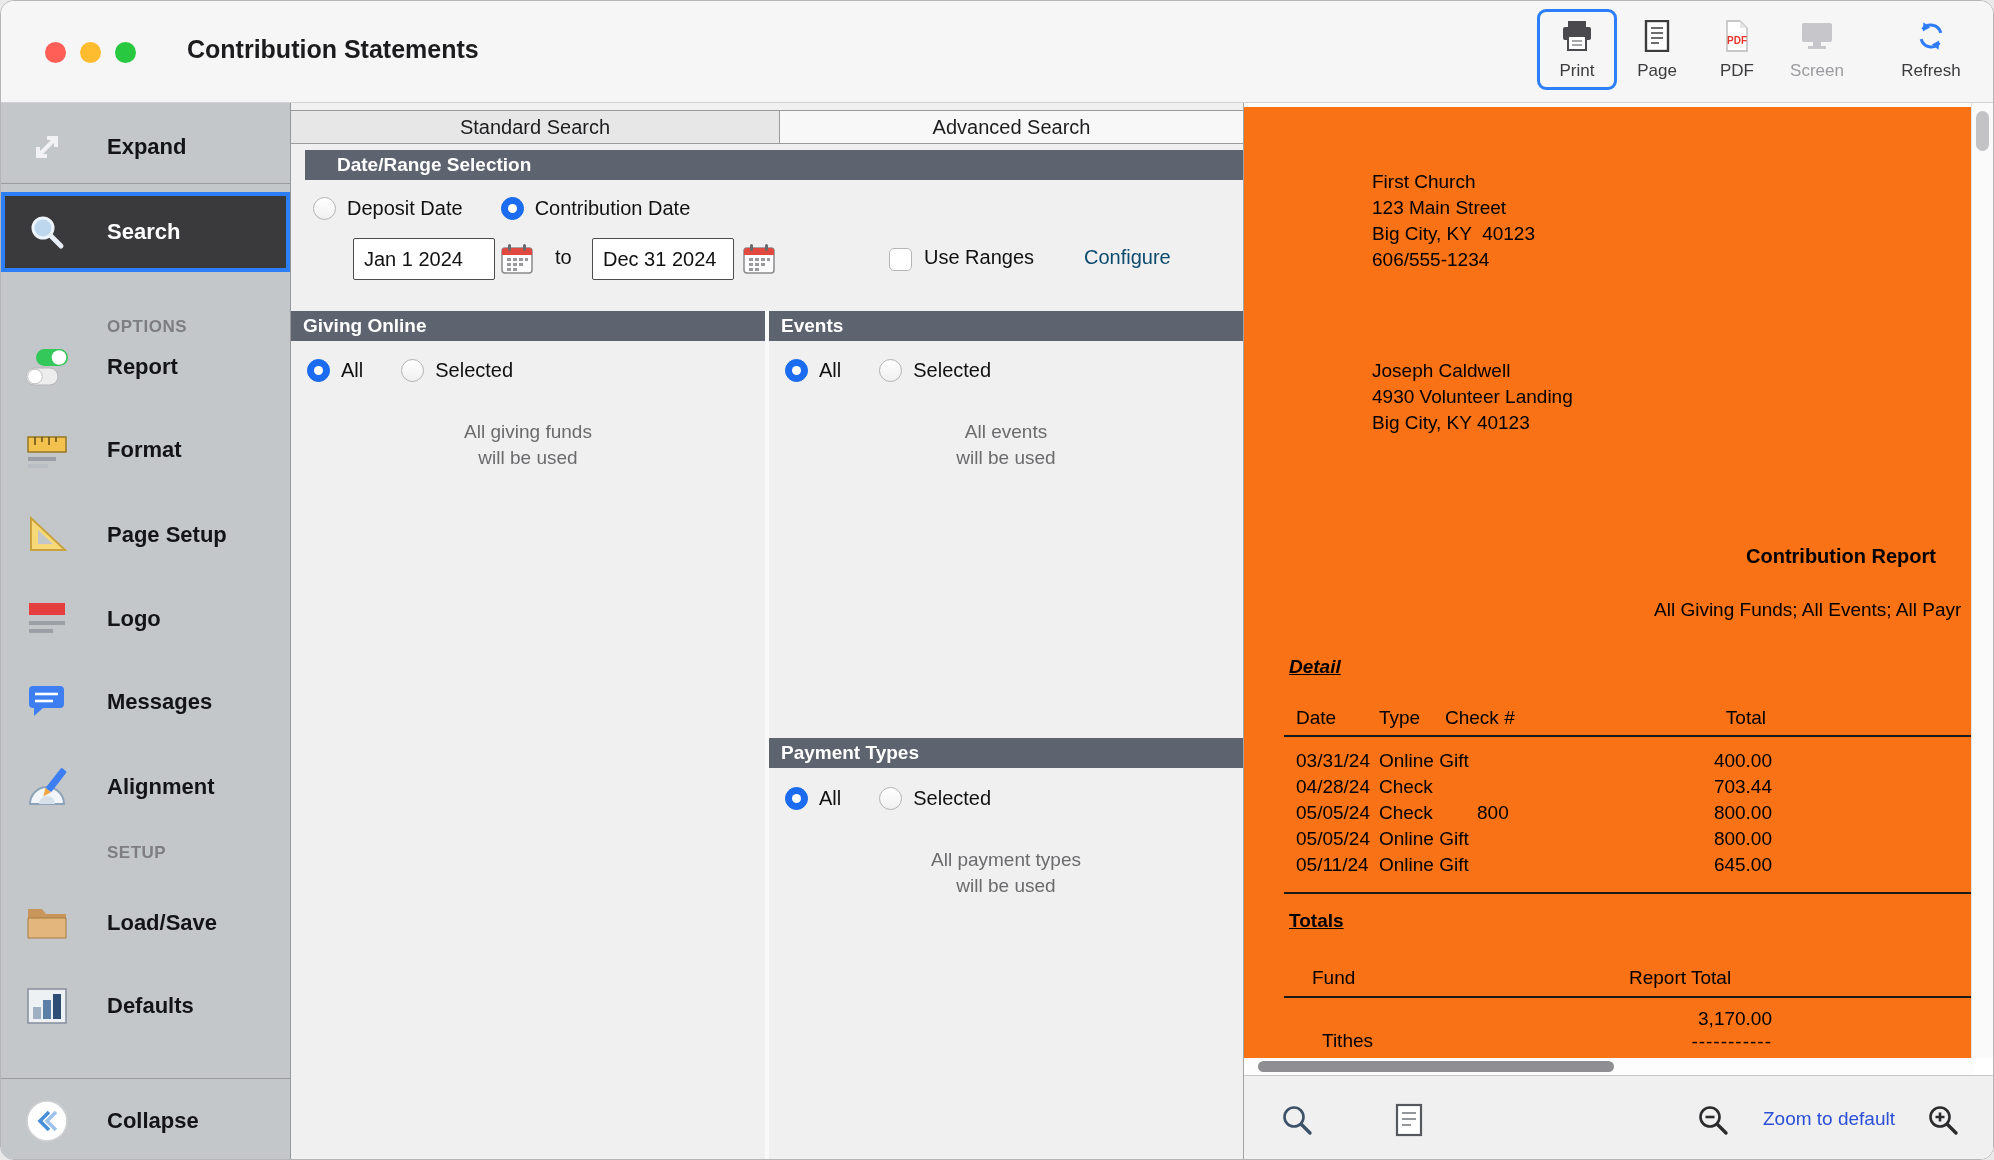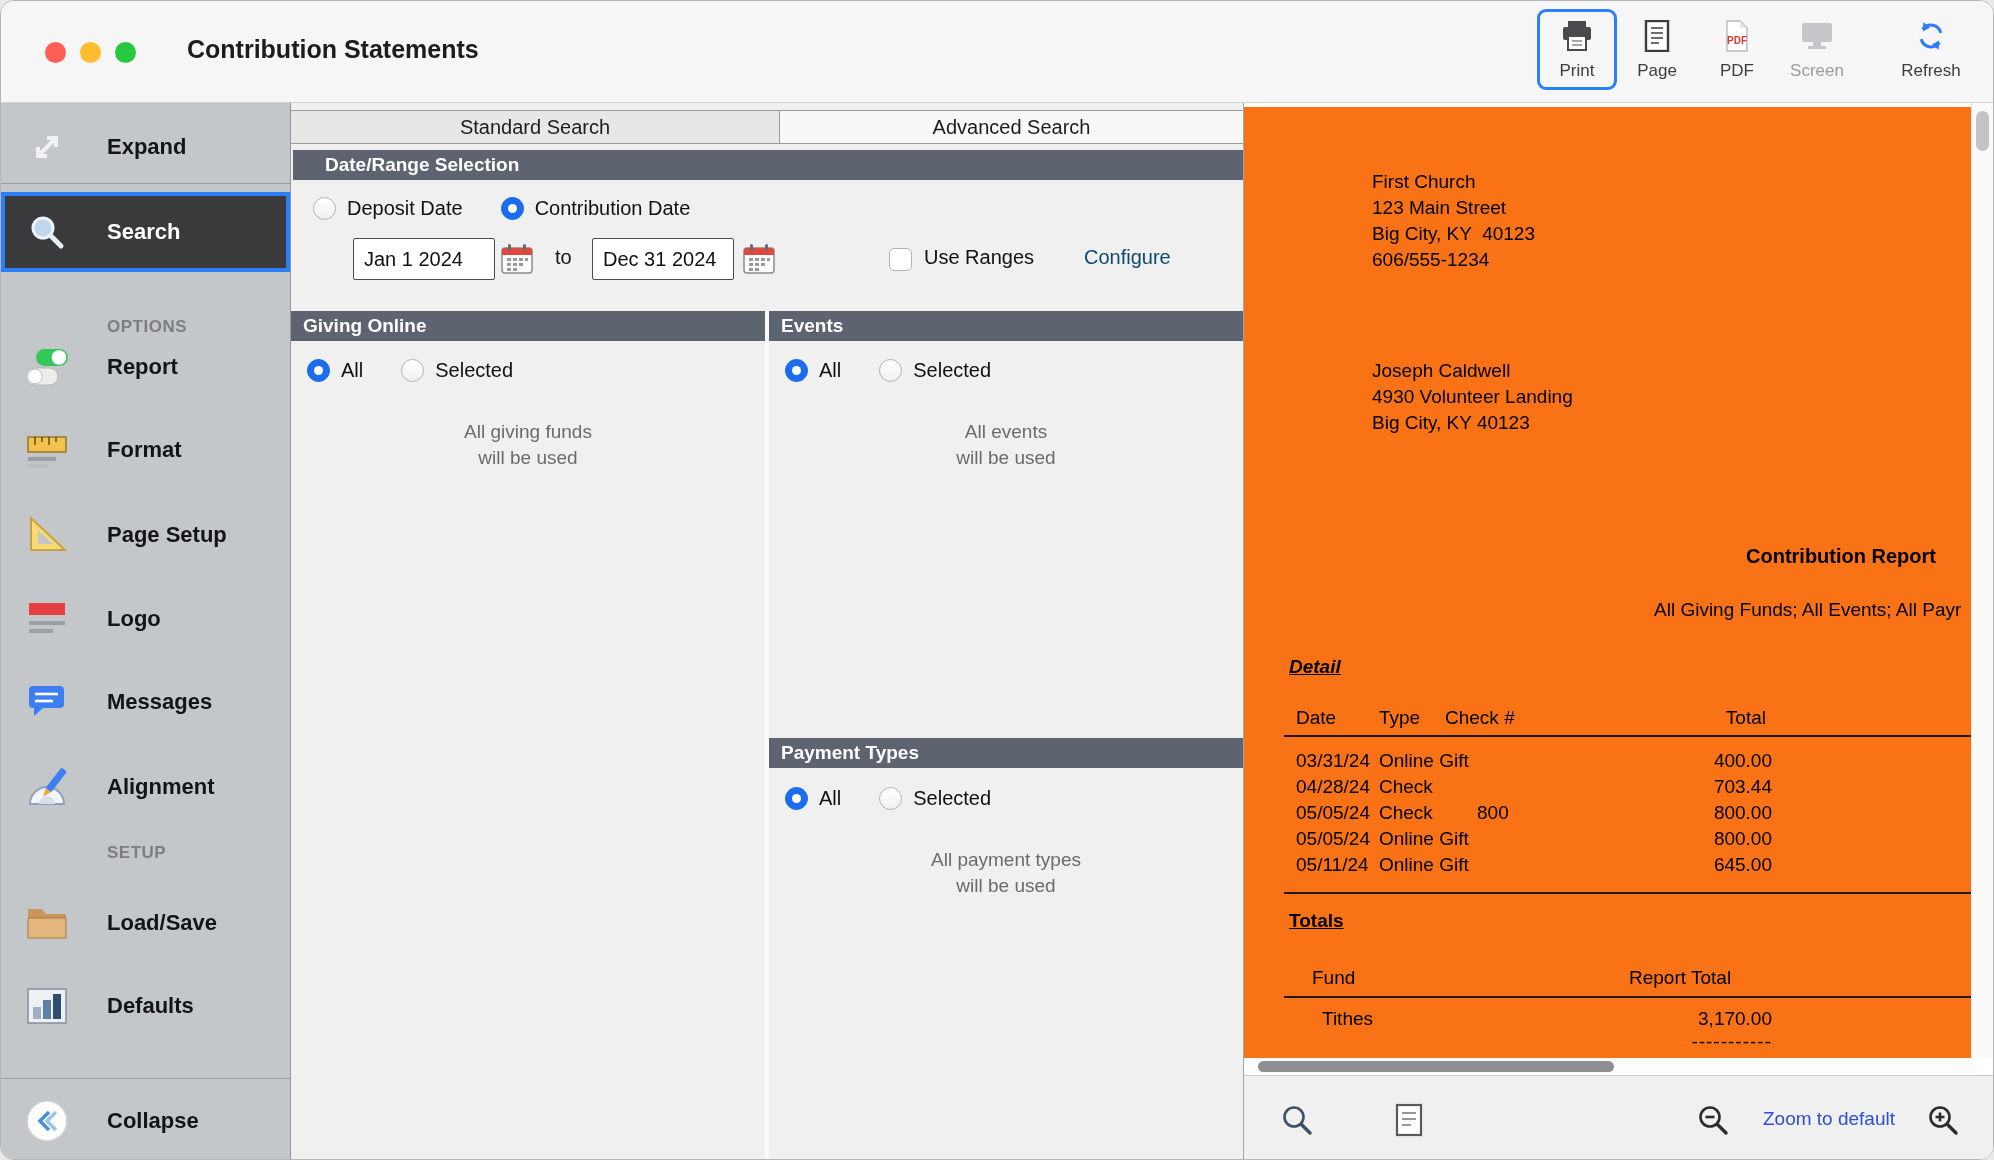"Date/Range Selection" .hdr-date { left: 2px -> 14px }
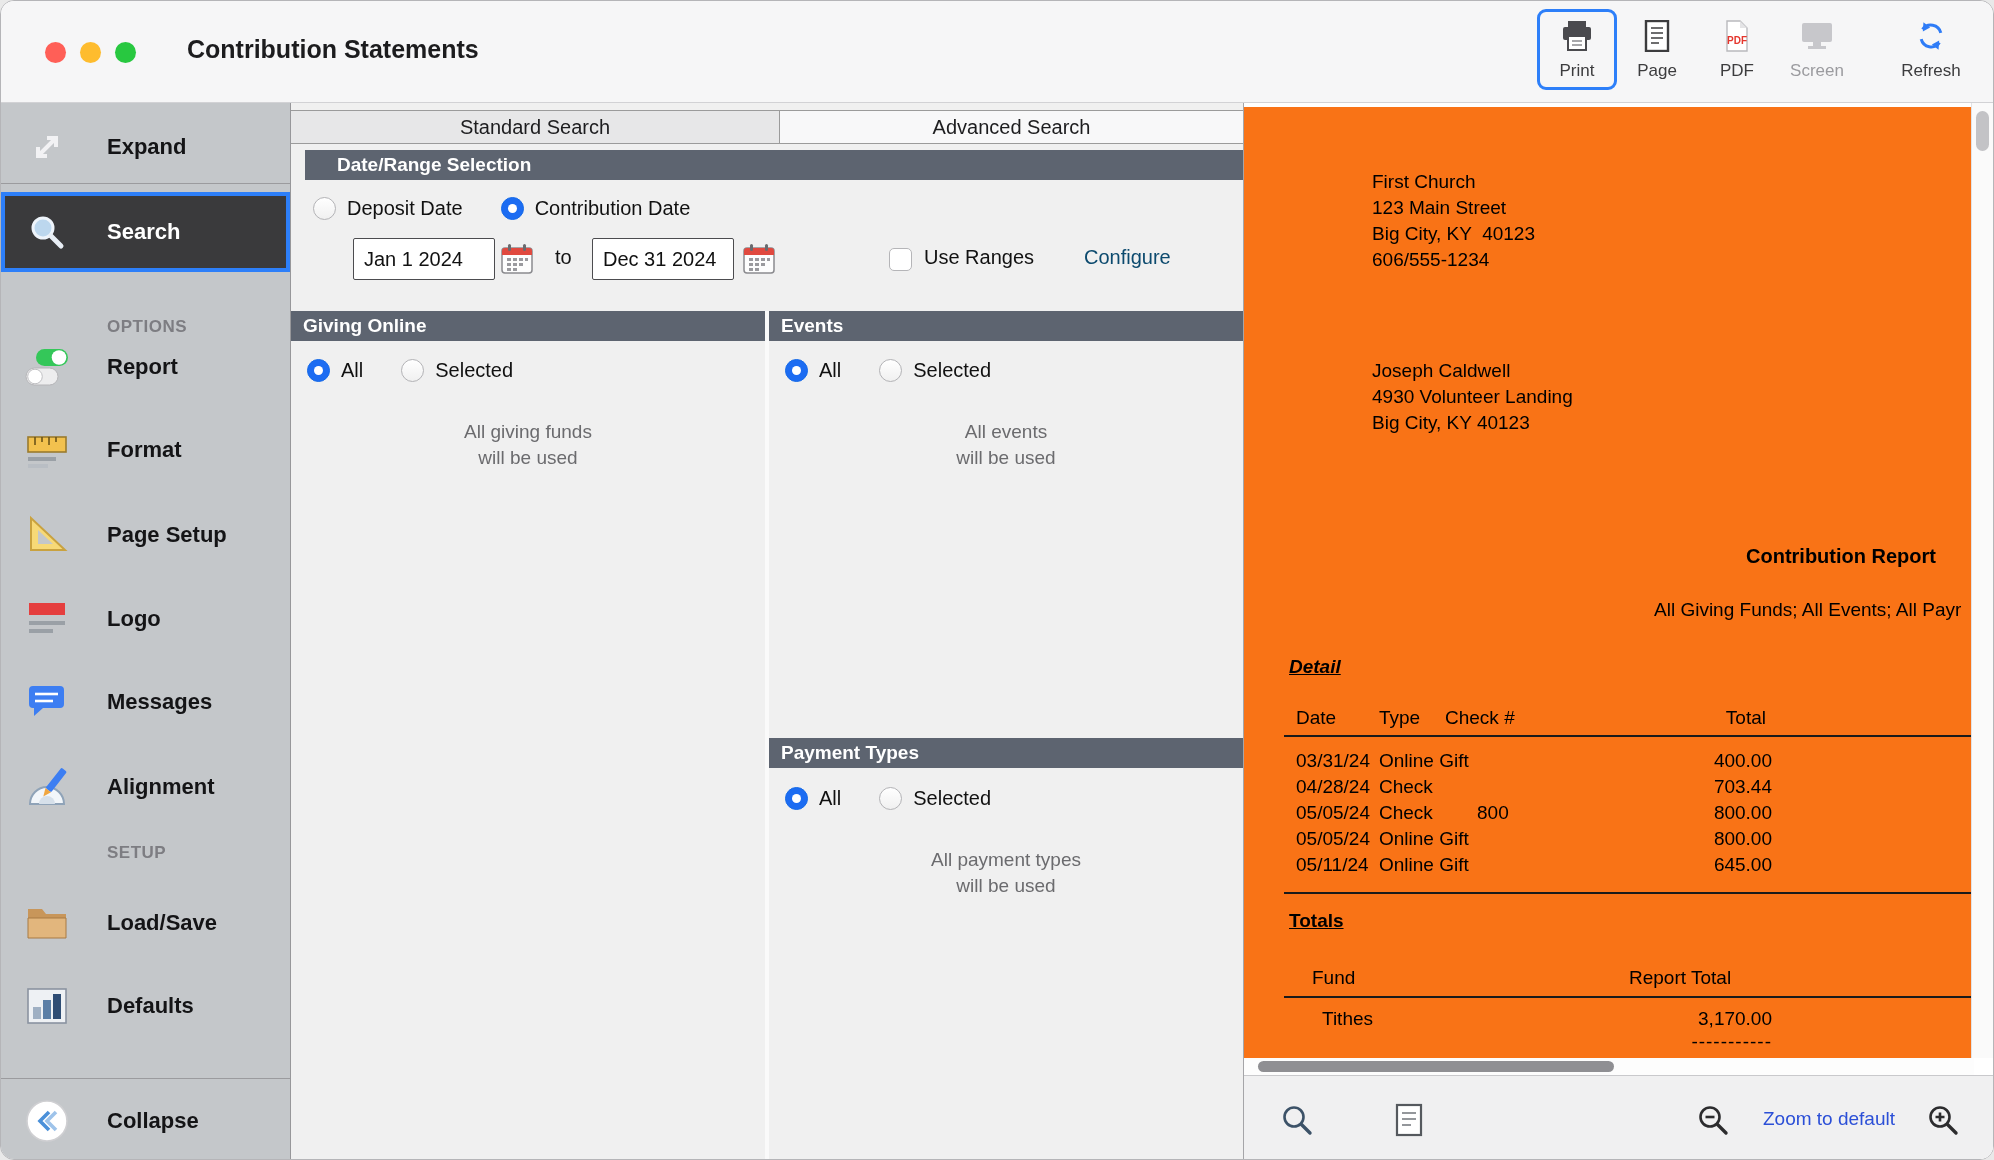"Tithes" .c-fund { margin-top: none -> 22px }
